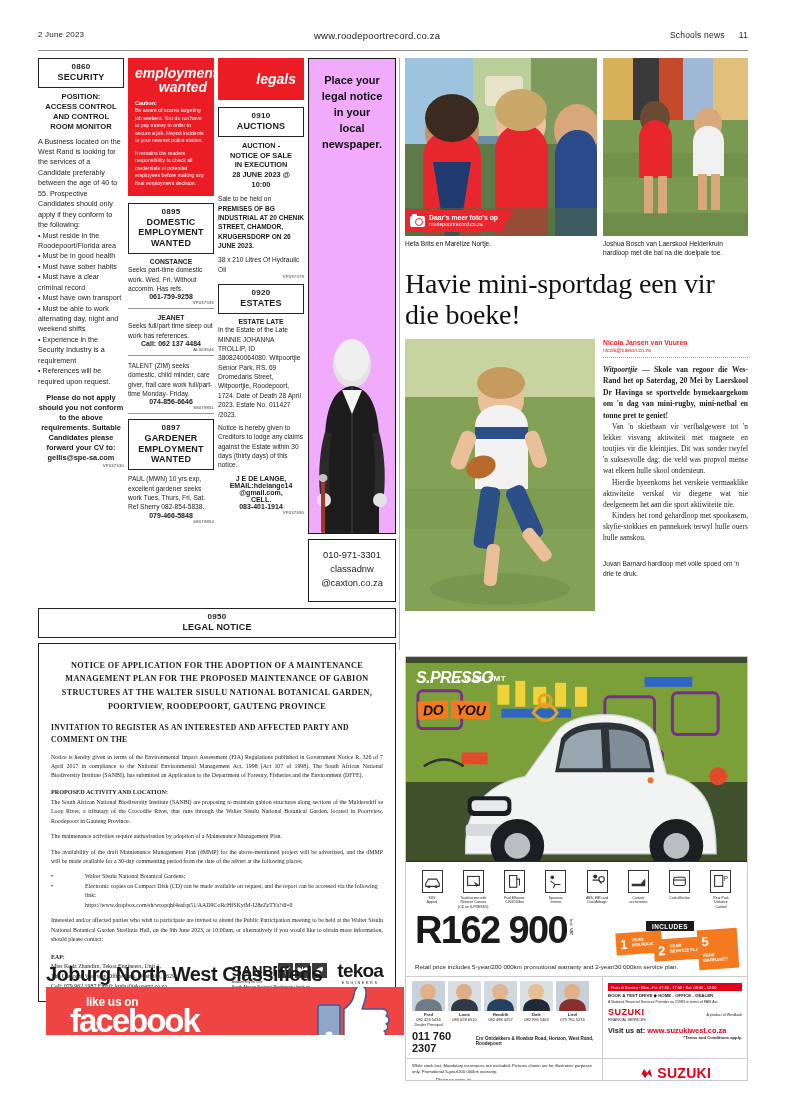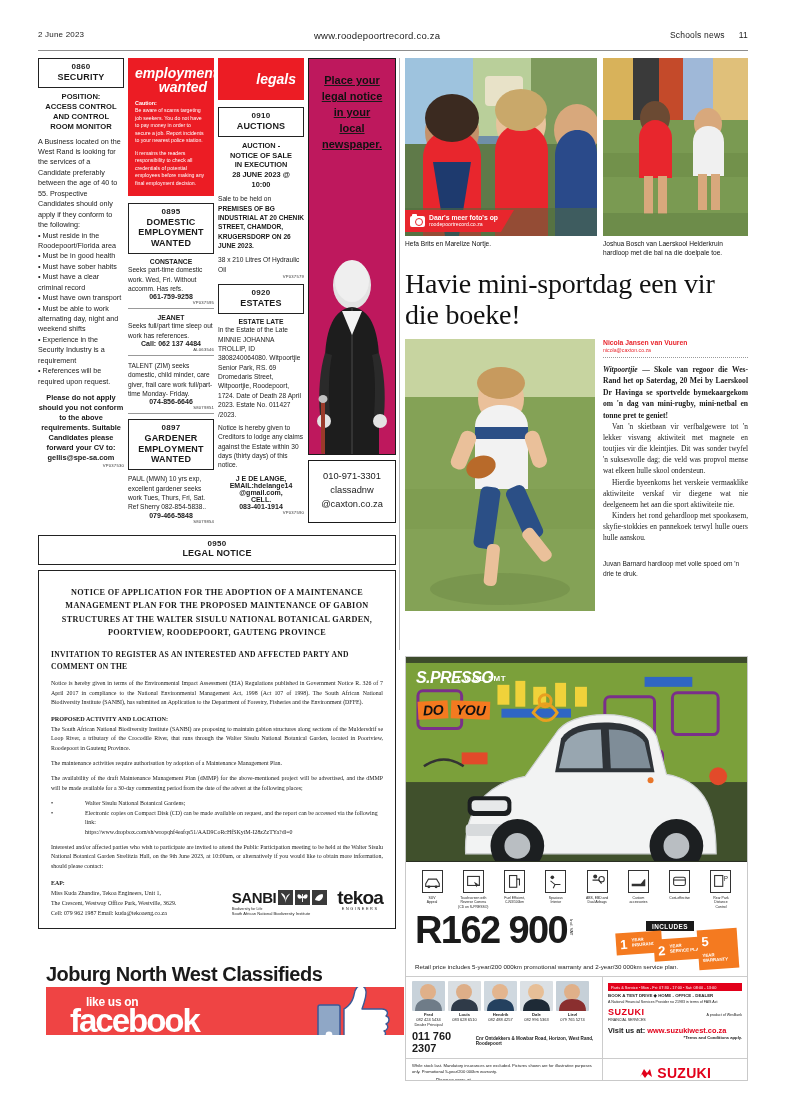"Place your" .promo-box { background: #be185d -> #f0abfc; height: 397px -> 476px; text-decoration: underline -> none }
